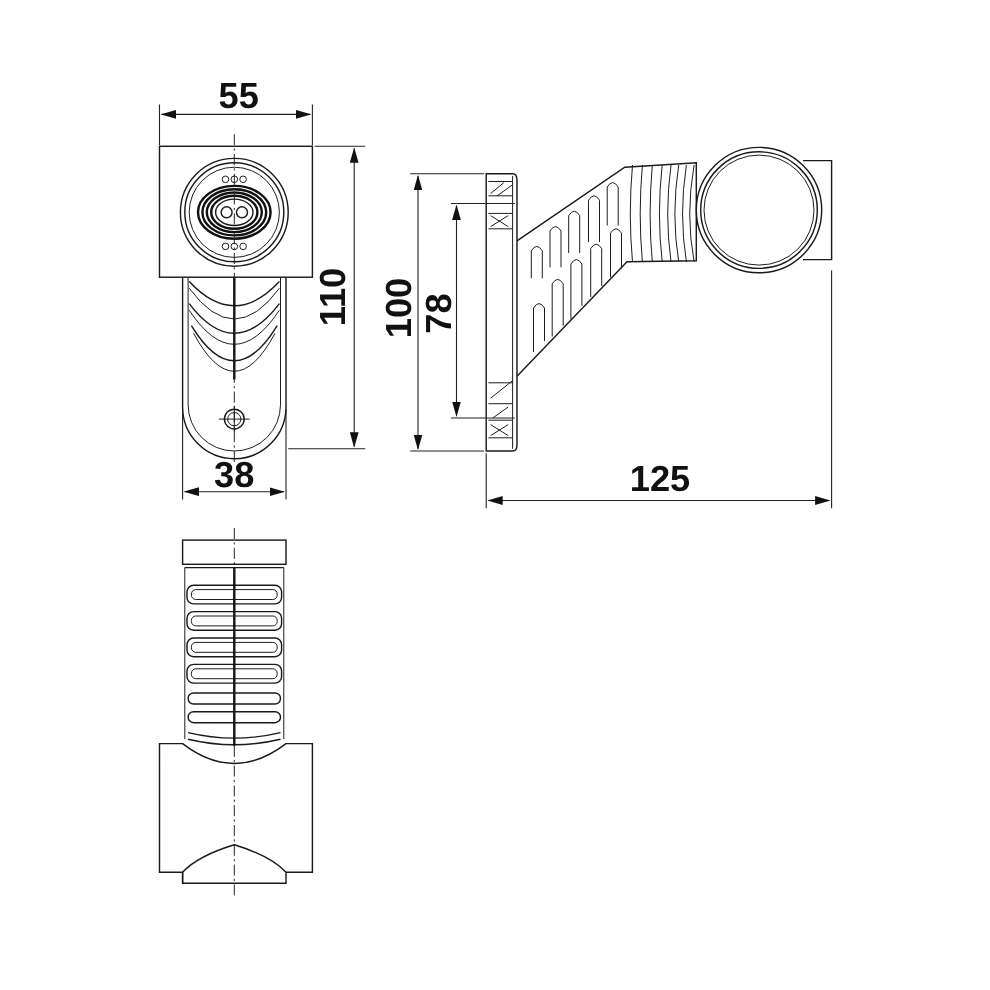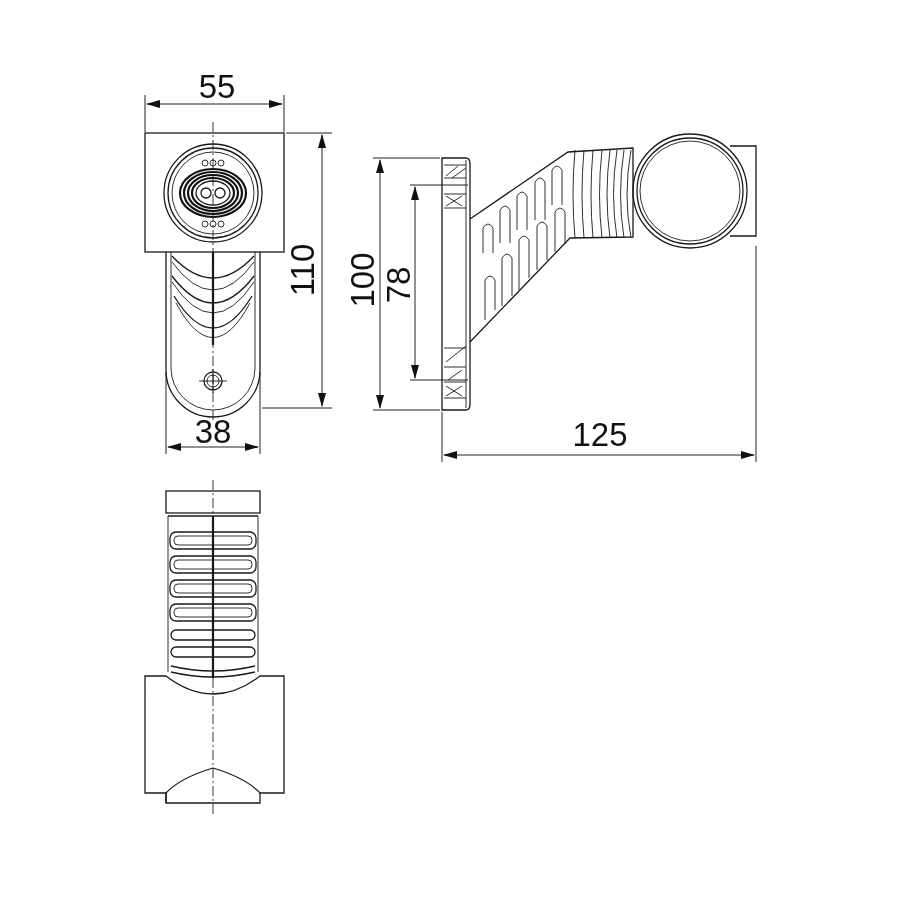"55" #stage { font-weight: none -> bold }
